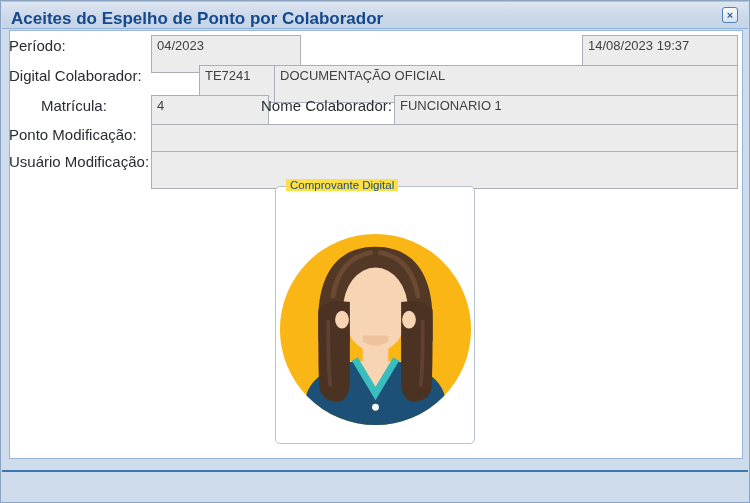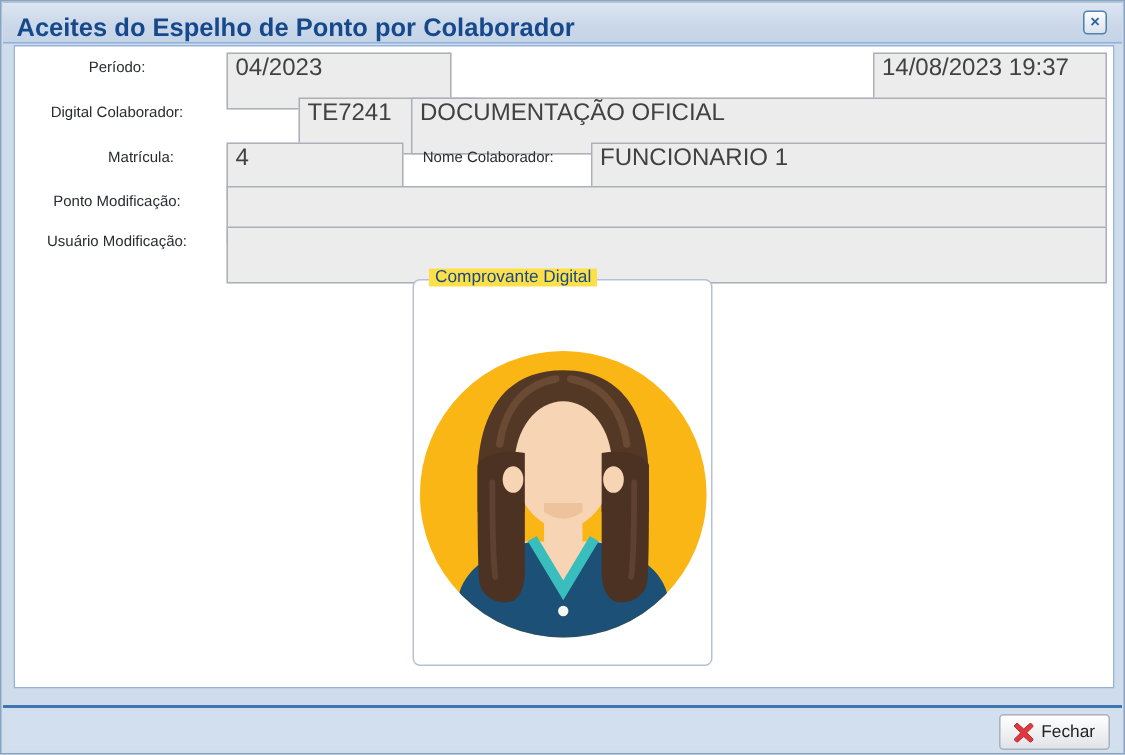"Período:" .lbl { font-size: 10px -> 15px; text-align: center -> left }
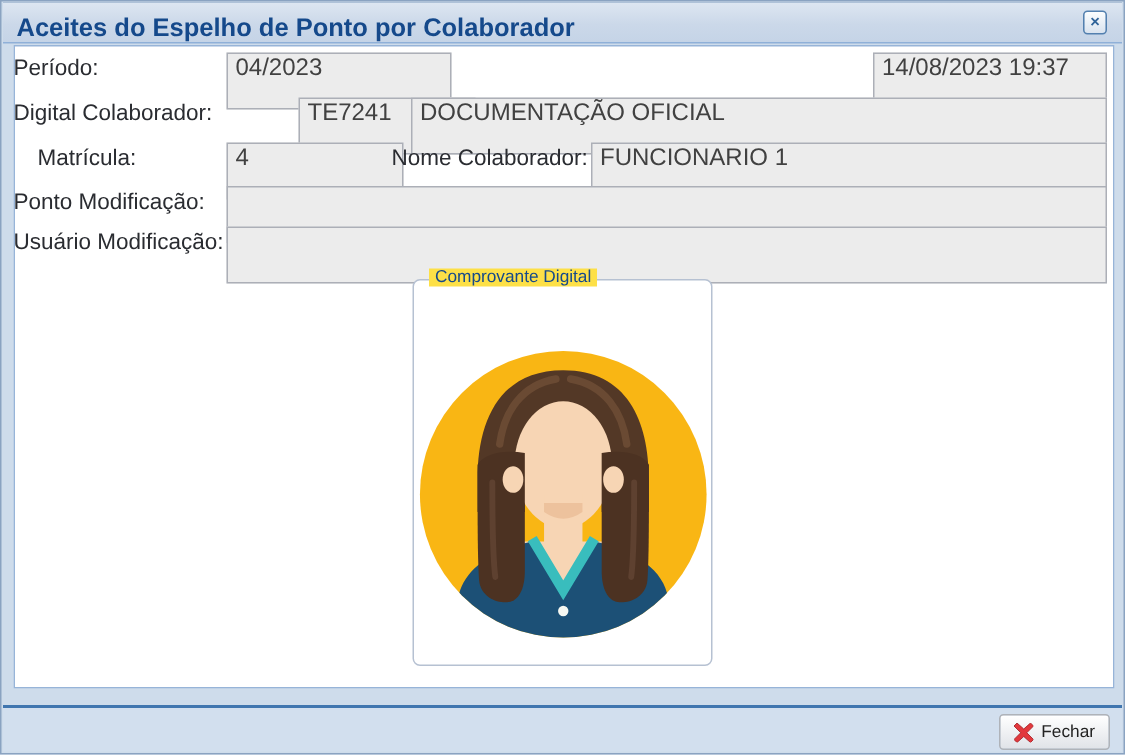"04/2023" .fld { font-size: 16px -> 13px }
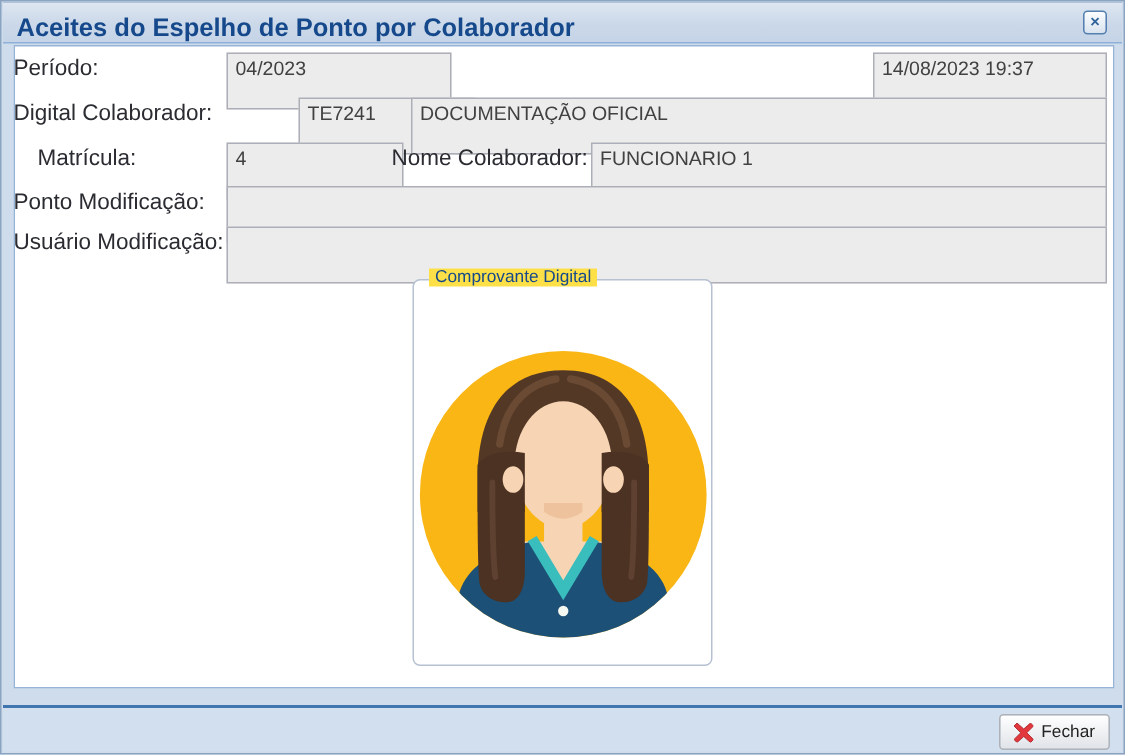"Matrícula:" div.lbl { left: 24px -> 0; padding-left: none -> 40px }
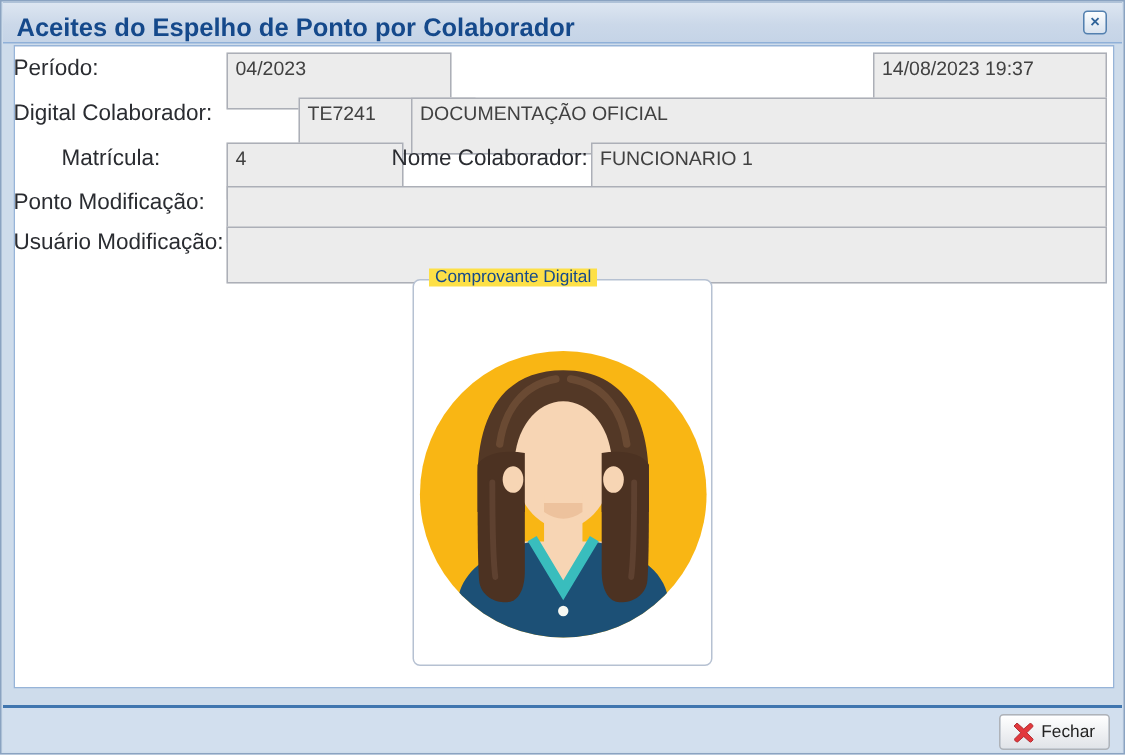"Fechar" div.footer { html: <div> <div> <svg> <path></path> </svg> <span>Fechar</span> </div> </div> -> none }
